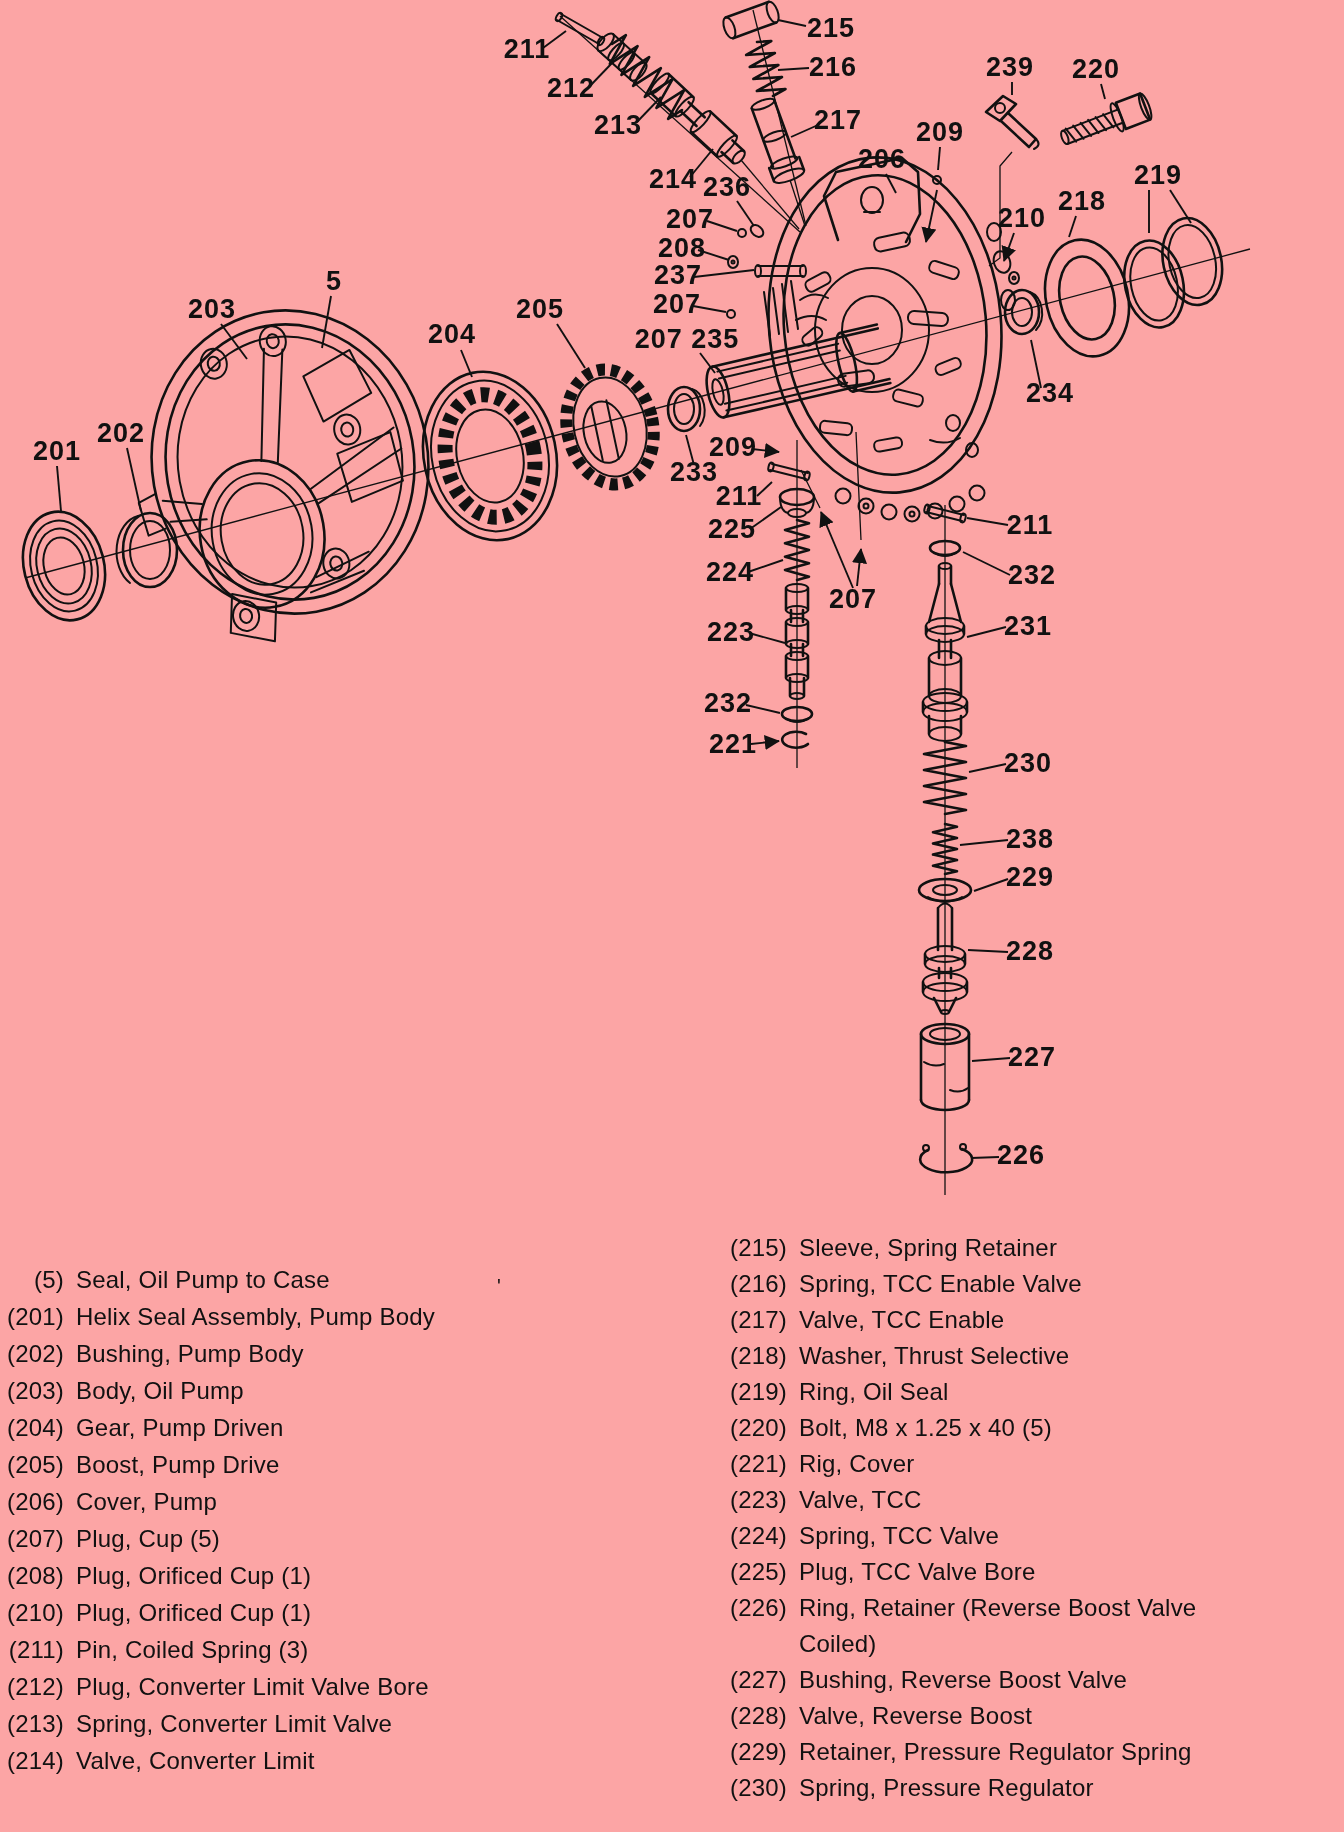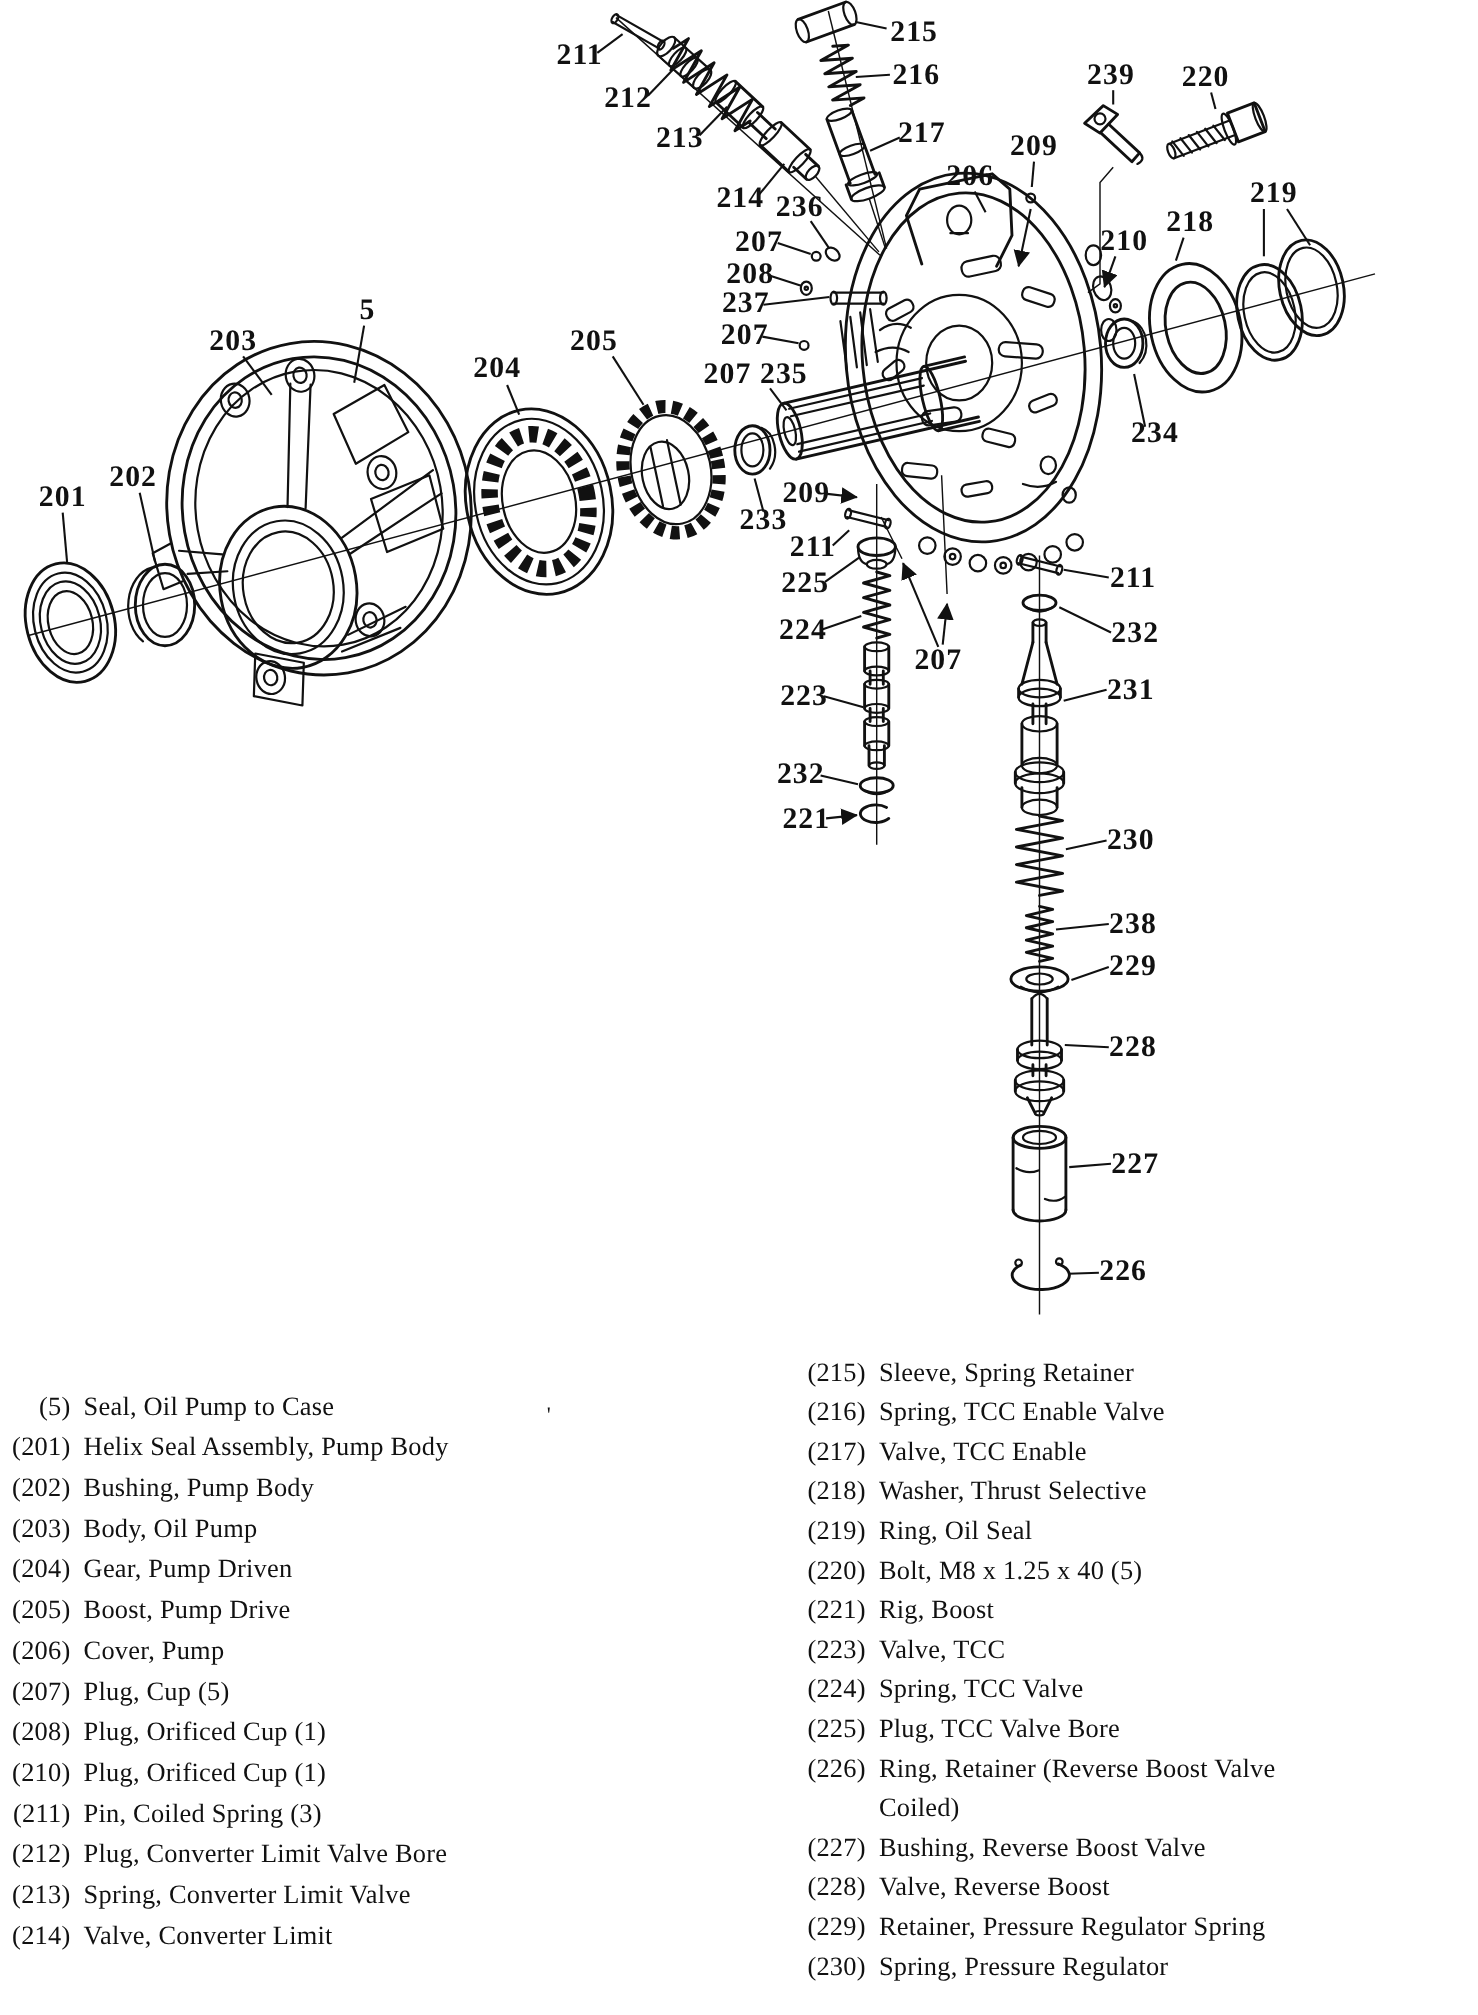"211" .canvas { background: #ffffff -> #fca5a5; font-family: Liberation Serif, serif -> Liberation Sans, sans-serif }
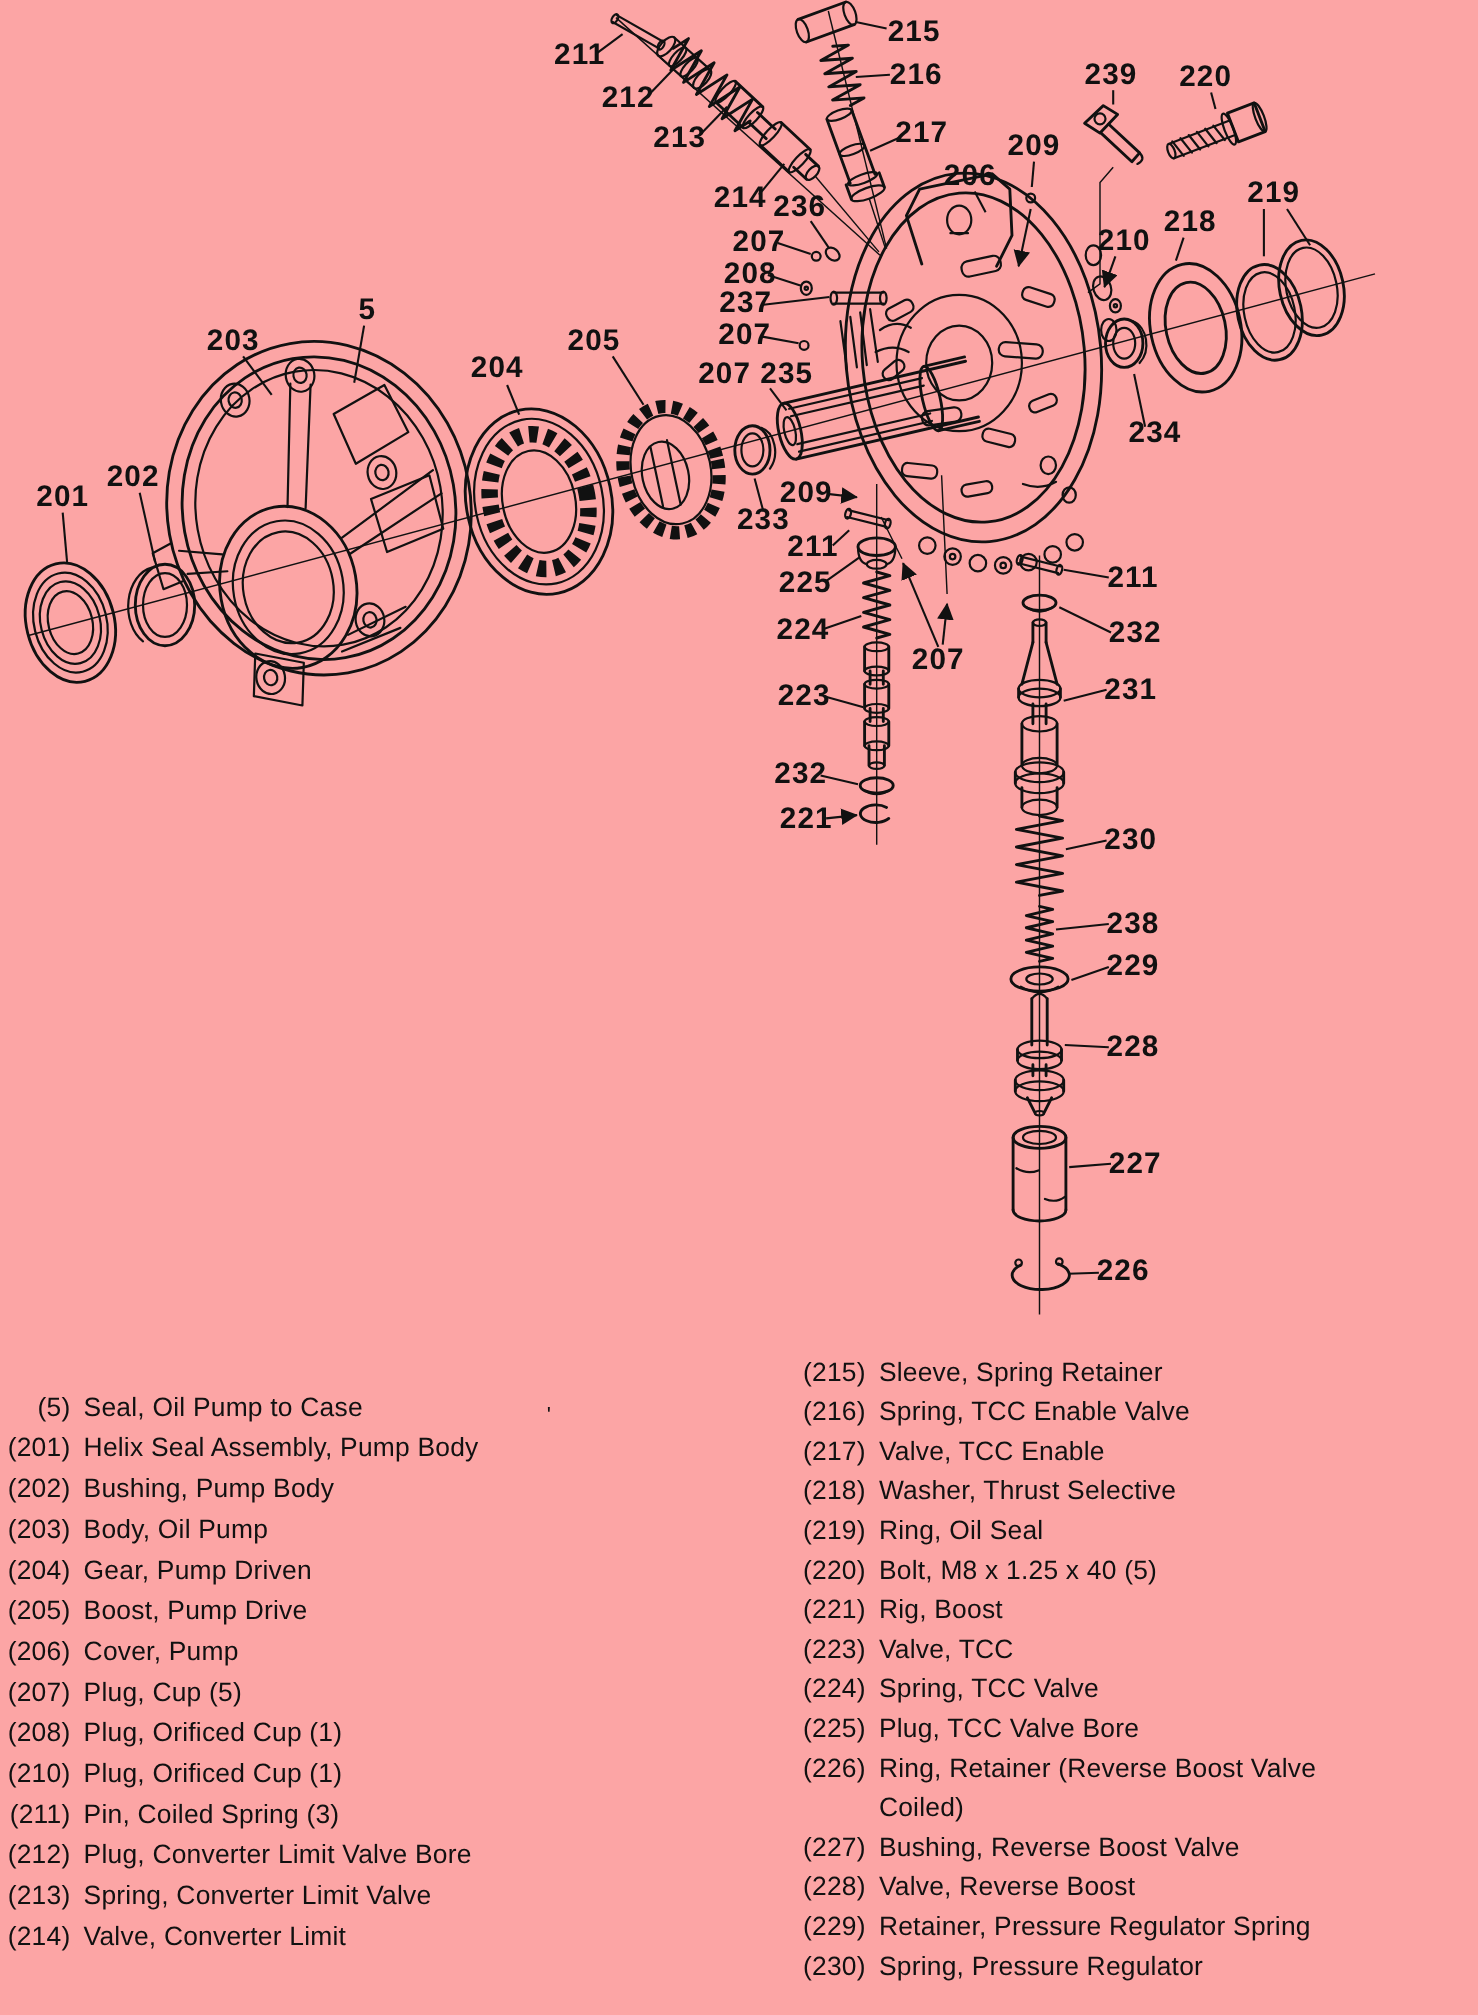"Rig, Boost" span.desc { text: Boost -> Cover }
